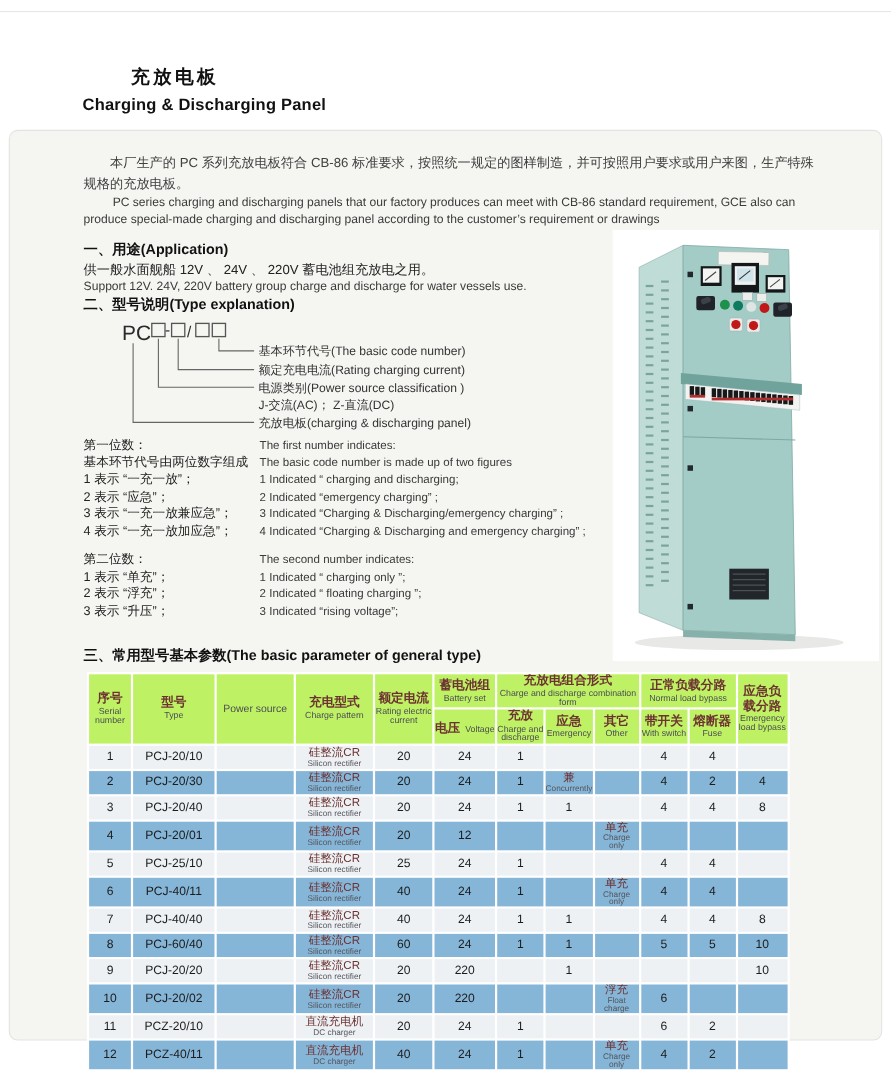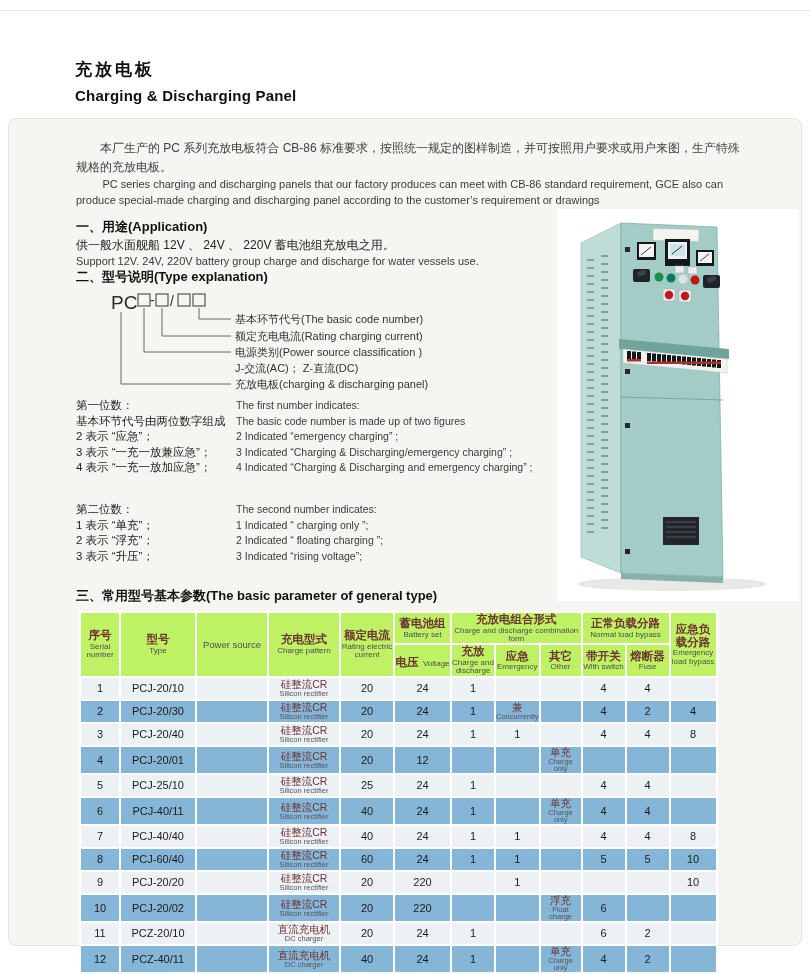"充放电板" .title-zh { margin-left: none -> 44px }
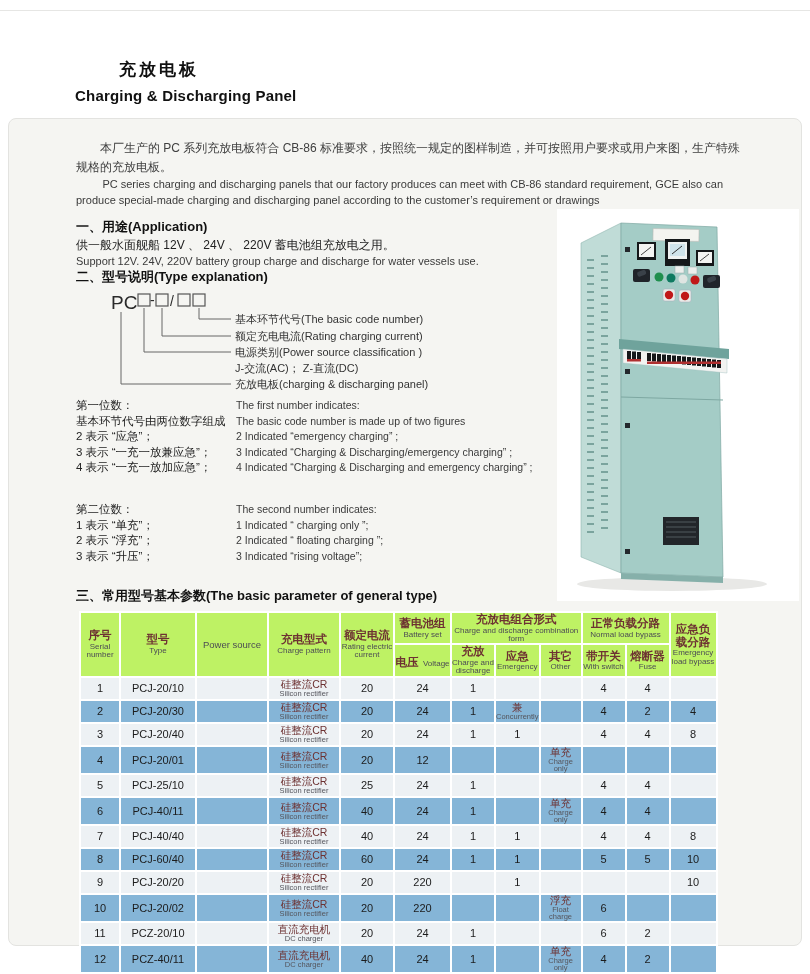"1 表示 “一充一放”；" div.rule-row { html: none -> <div> <span>1 表示 “一充一放”；</span> <span>1 Indicated “ charging and discharging;</span> </div> }
